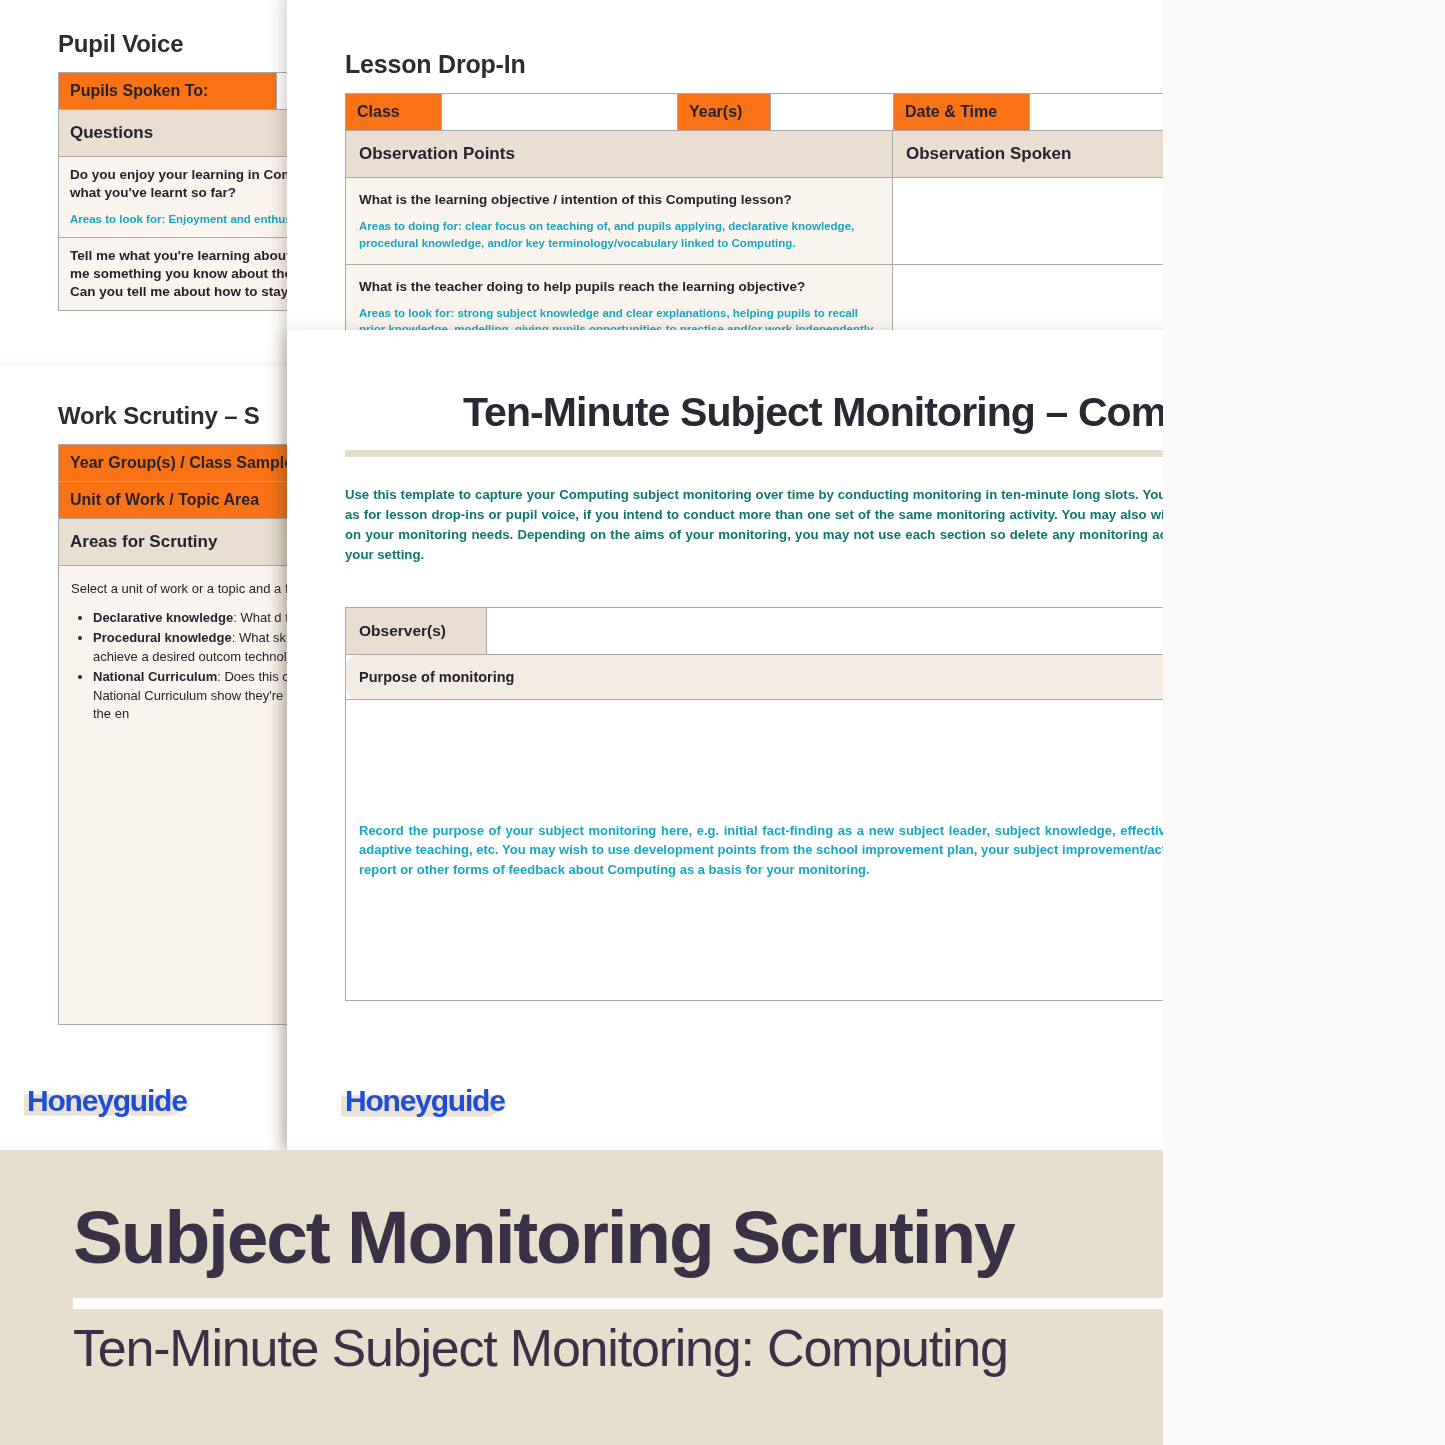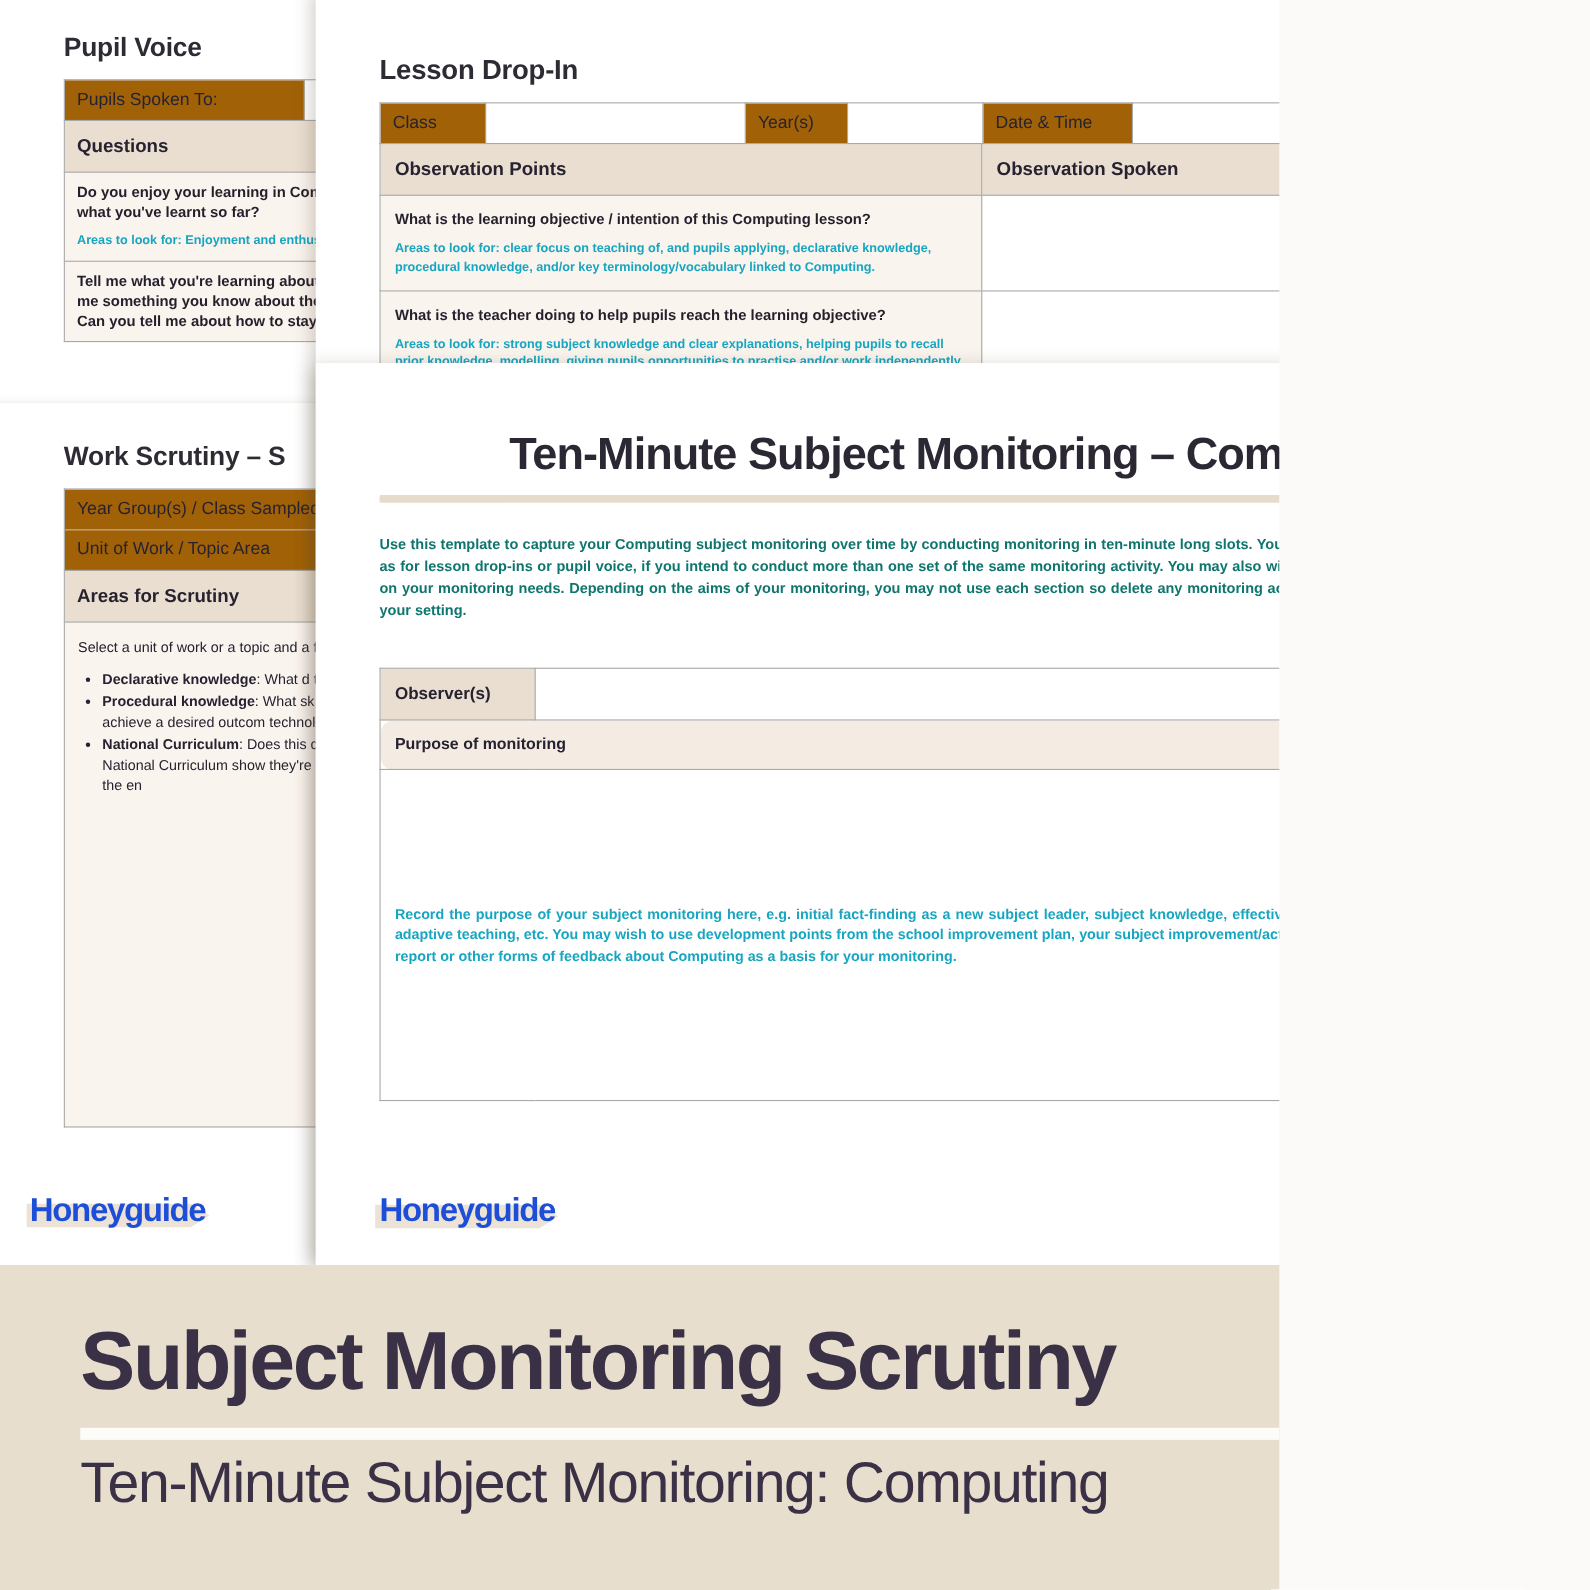"Pupils Spoken To:" .lbl-cell { background: #a16207 -> #f97316; font-weight: normal -> bold }
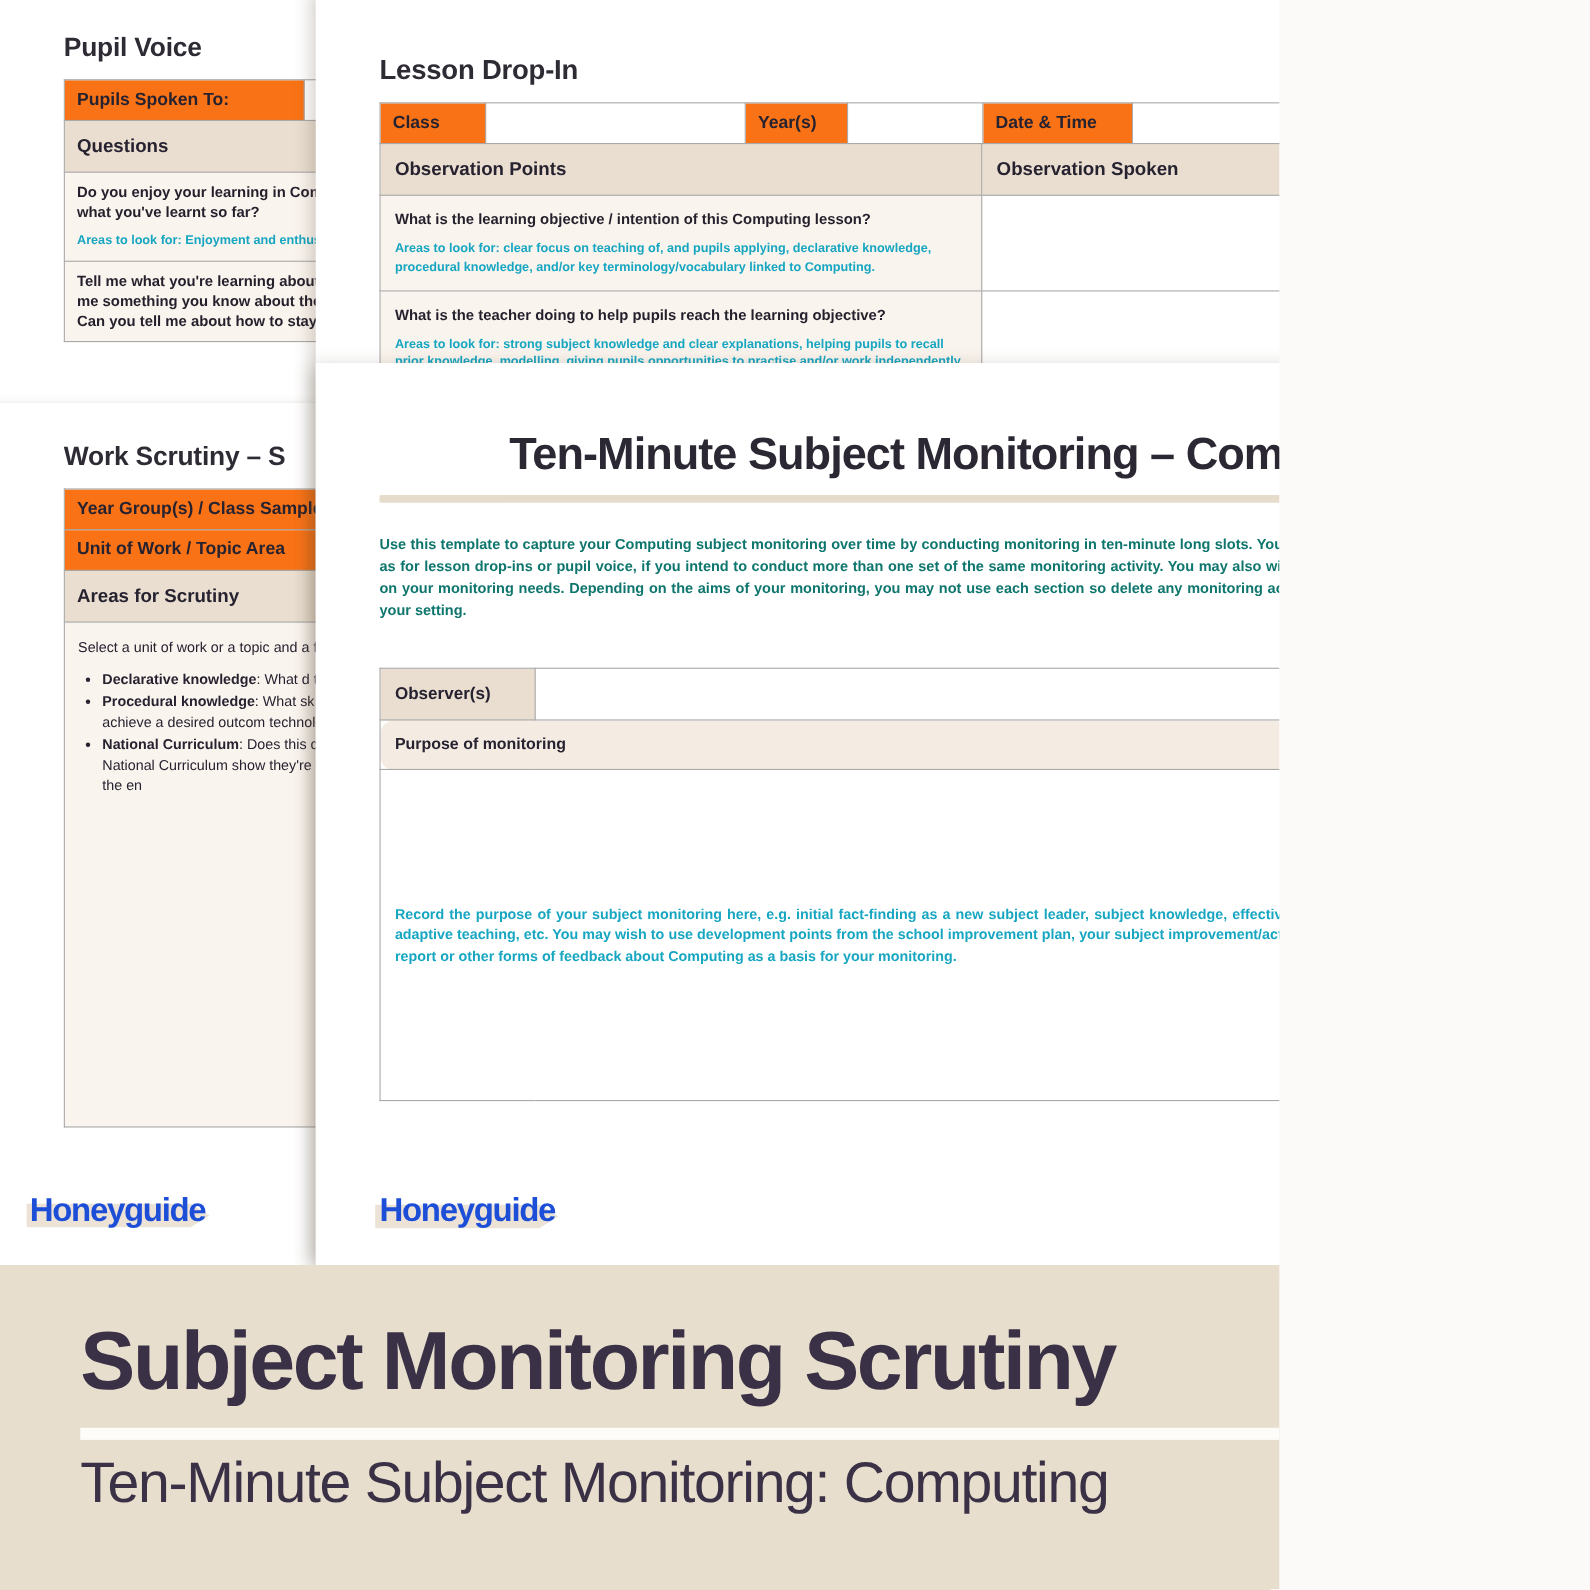"Areas to look for: clear" div.hint { text: look -> doing }
